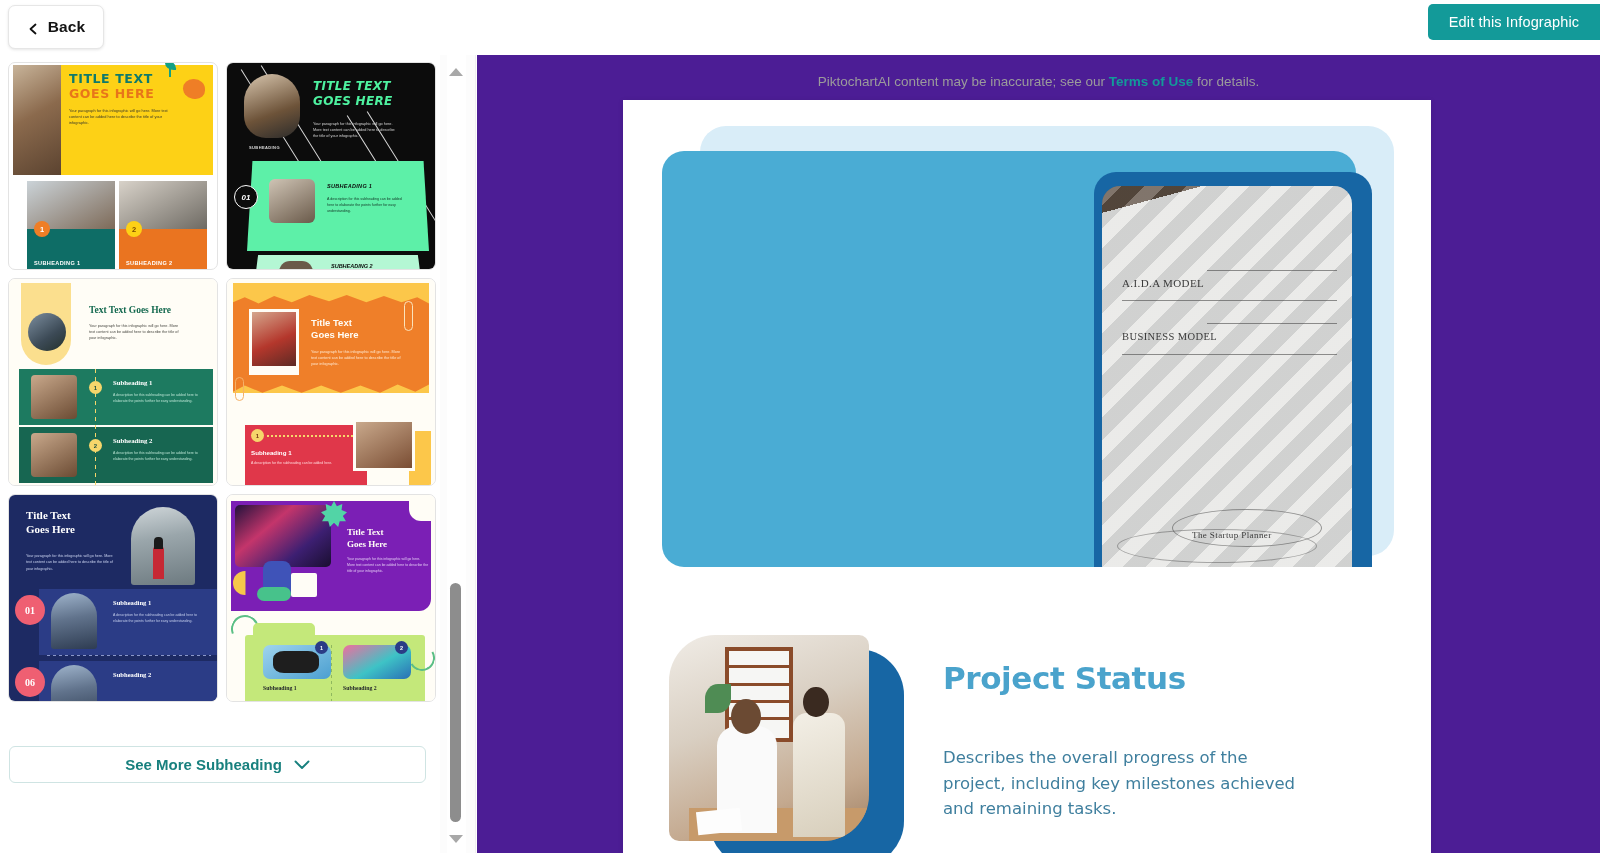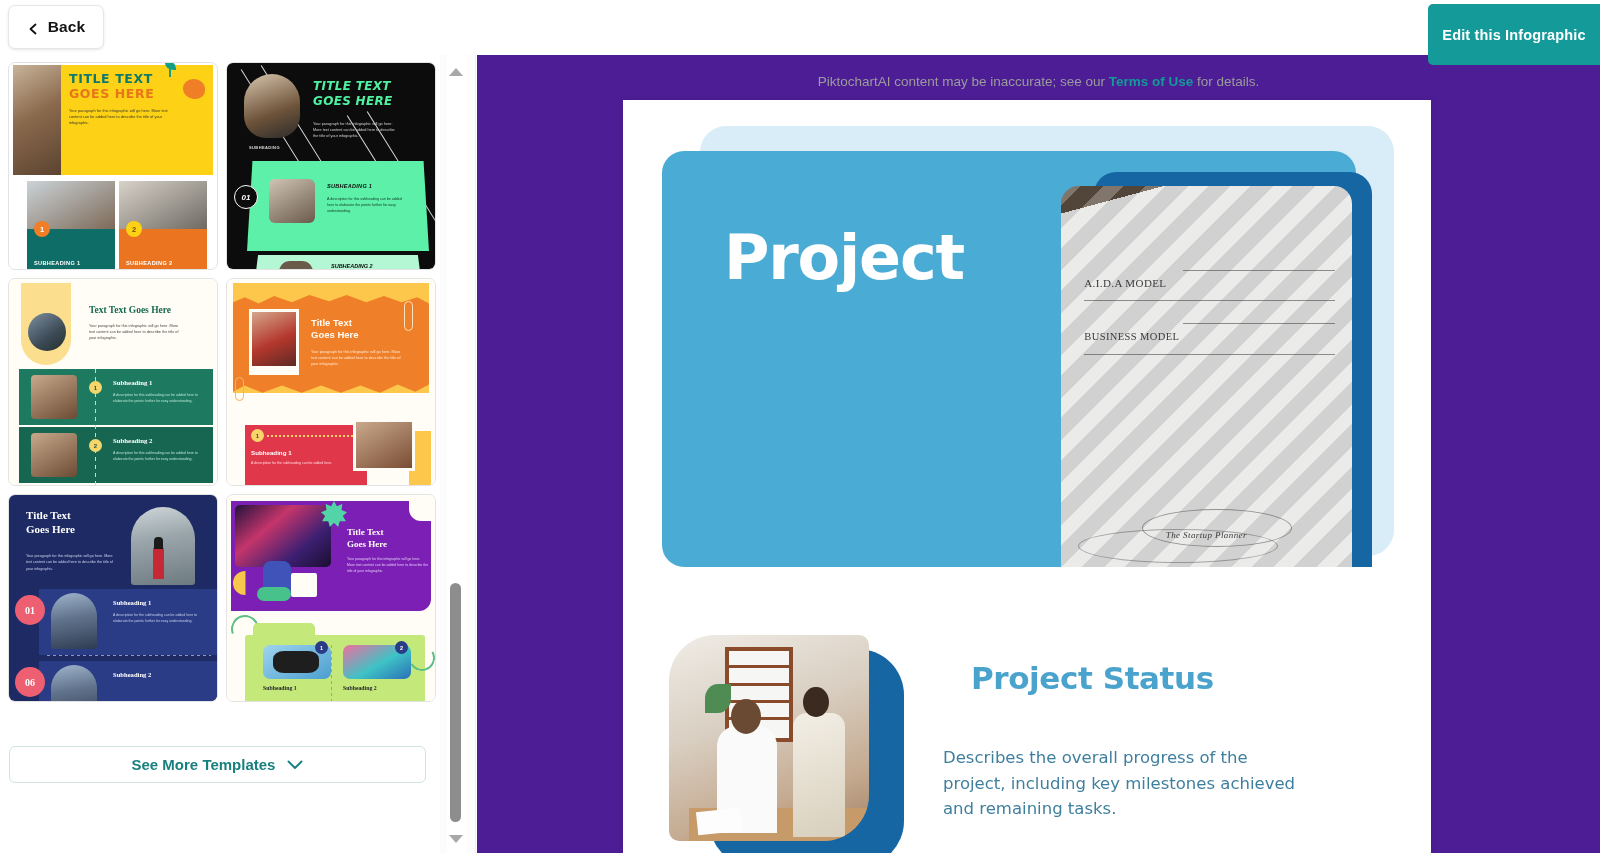"Edit this Infographic" .edit-btn { font-weight: 700 -> 400; height: 61px -> 36px }
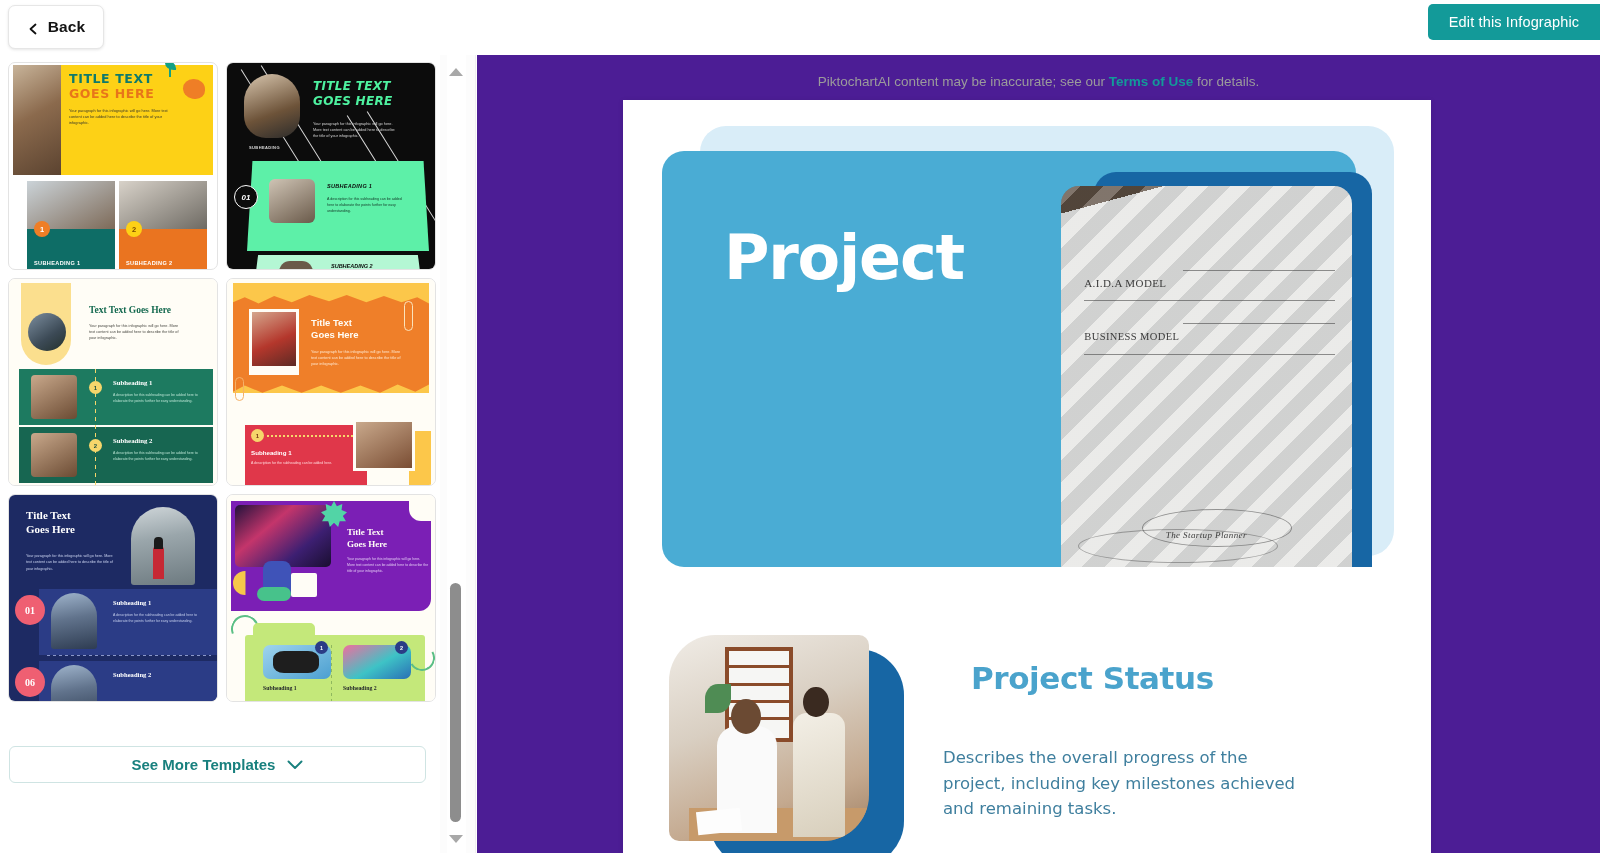"Project" div { html: <div>Project</div> -> none }
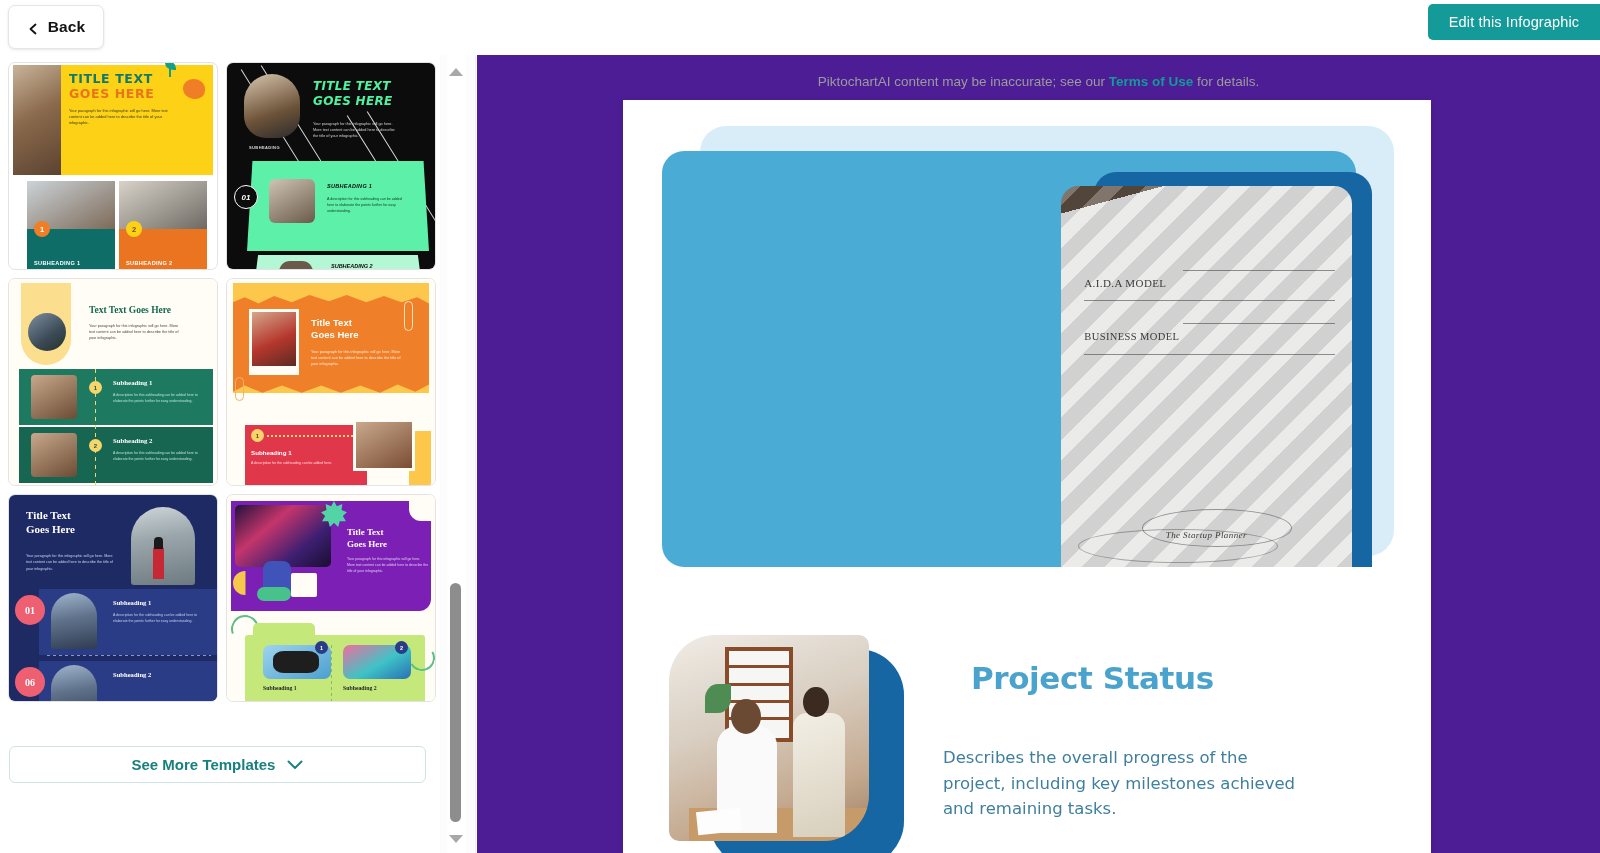"A.I.D.A MODEL" .hero-photo { width: 291px -> 250px }
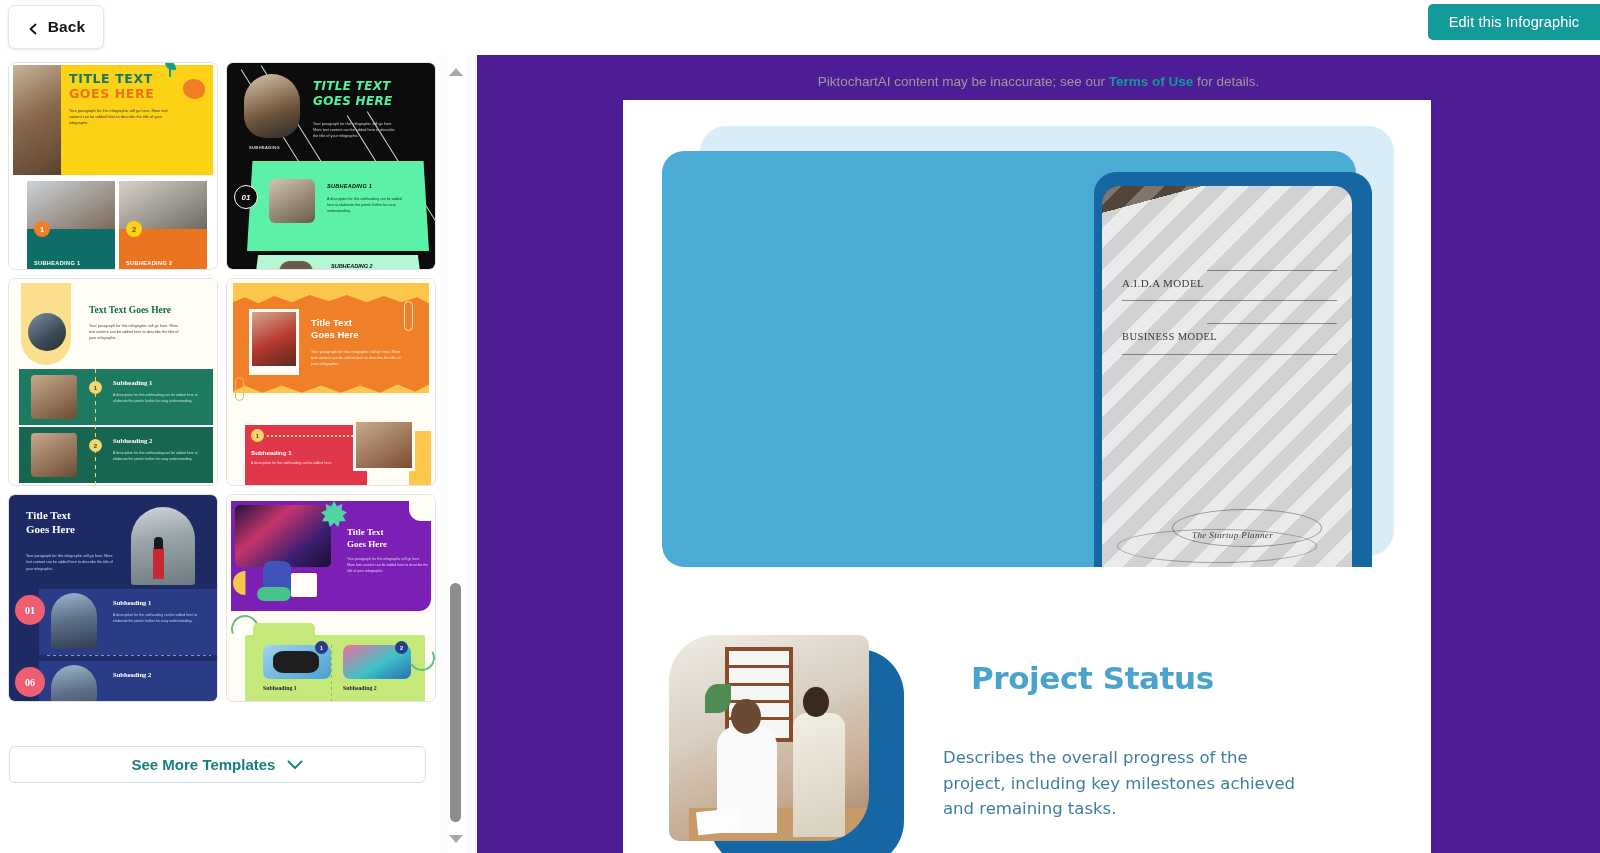"The Startup Planner" div.photo-cap { font-style: italic -> none }
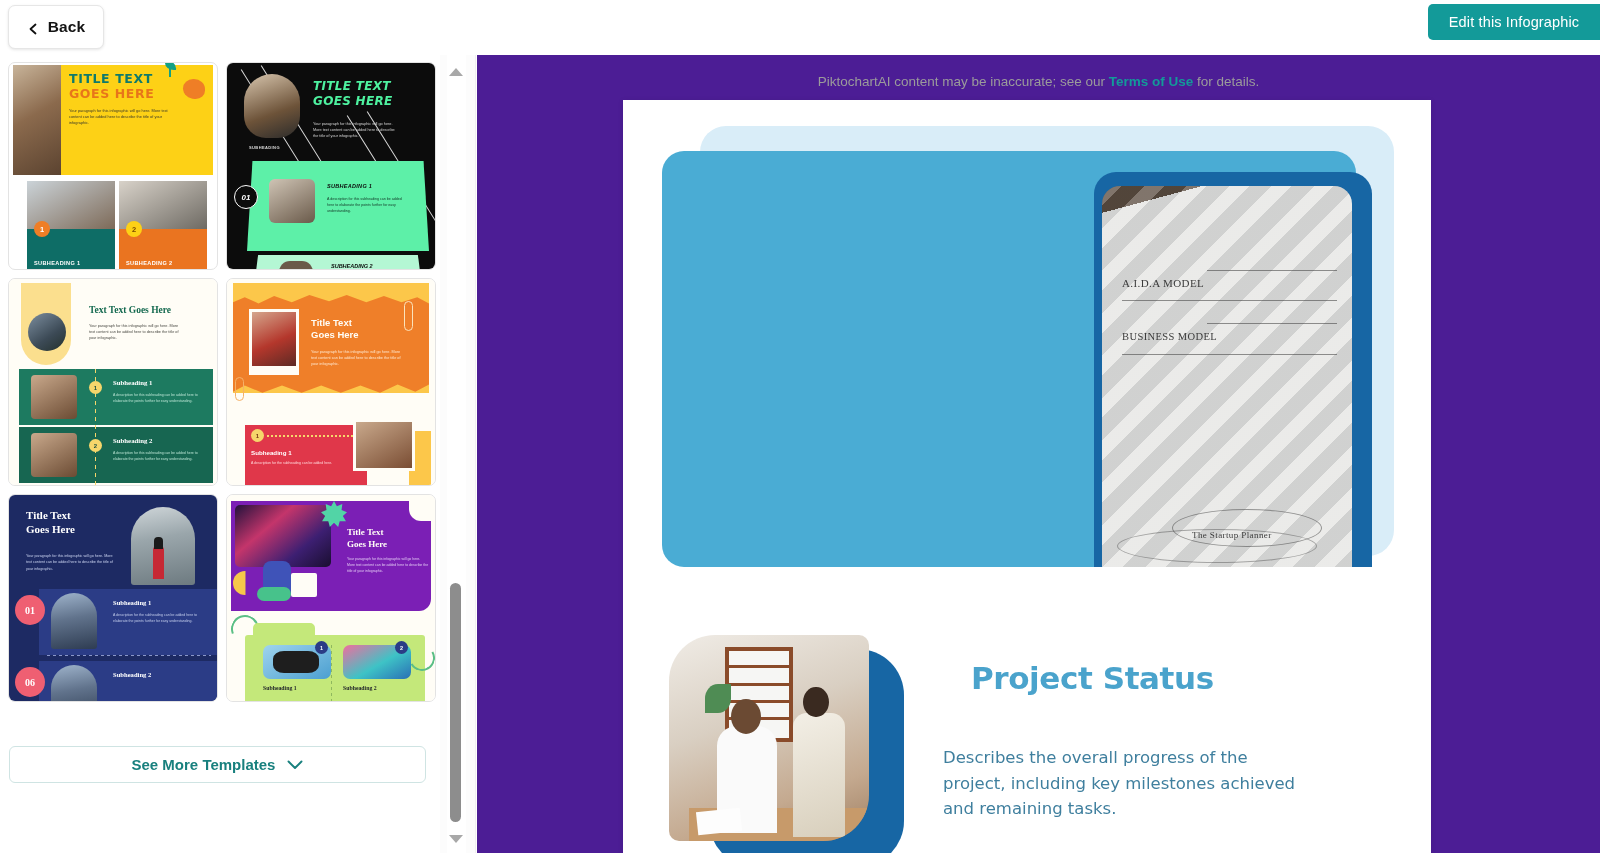"Project Status" .status-title { margin-left: 28px -> none }
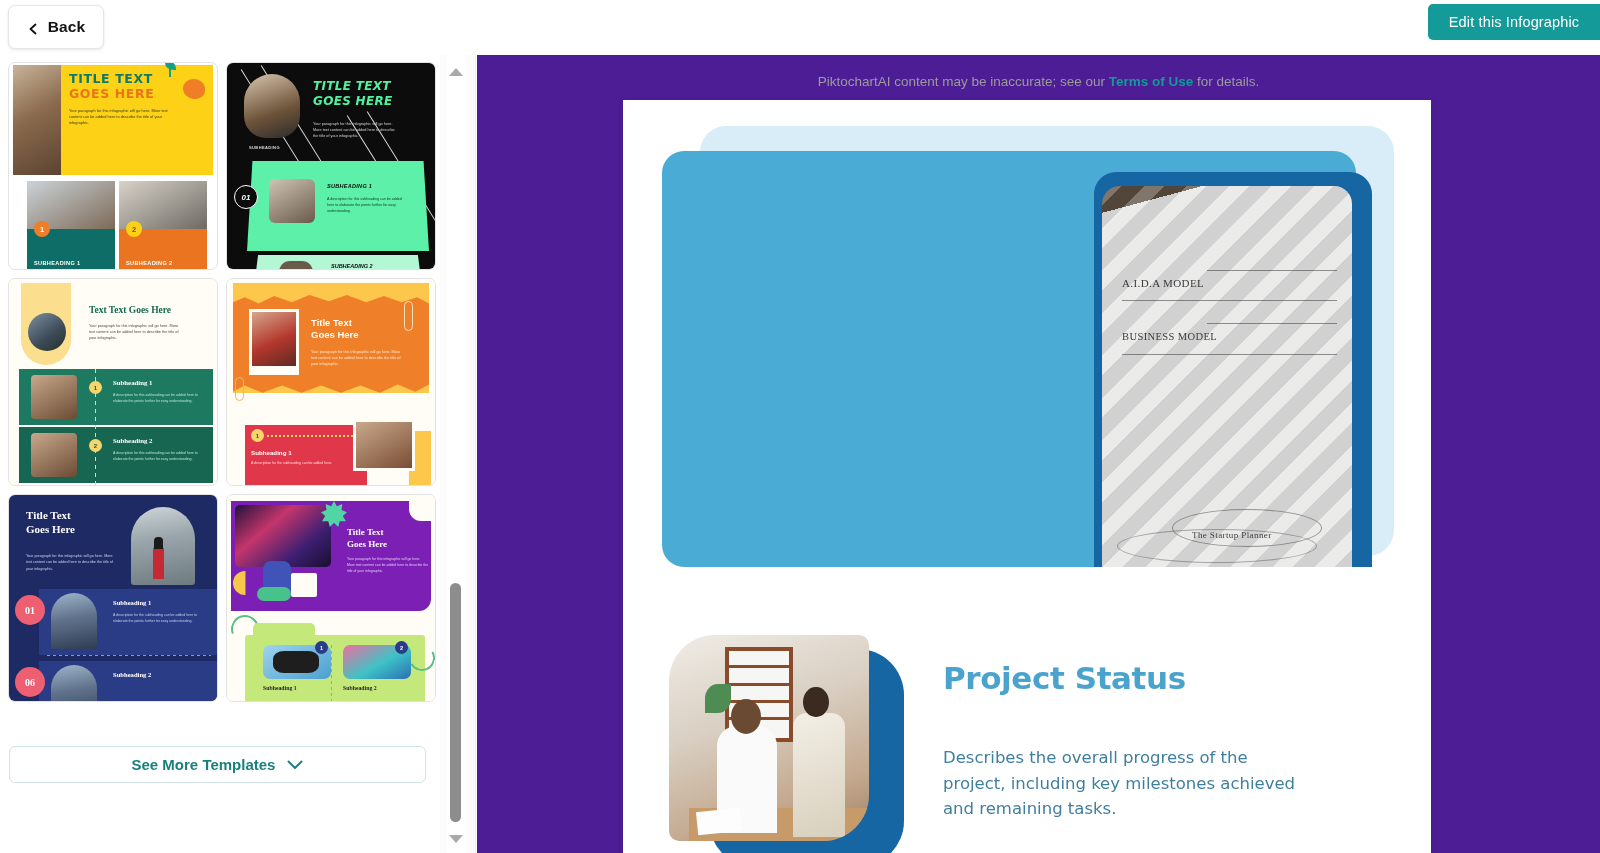"See More Templates" span { text: Templates -> Subheading }
